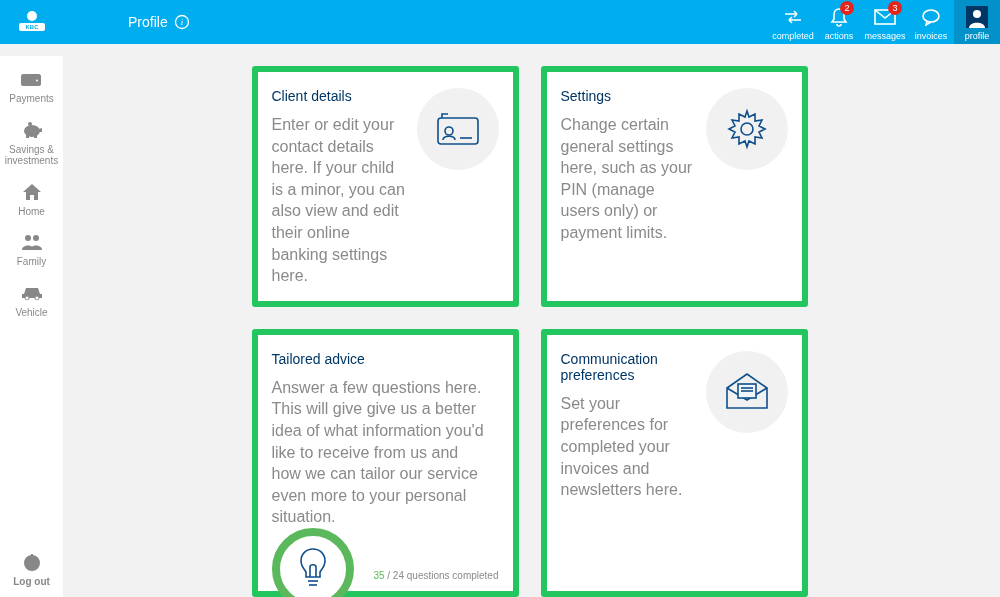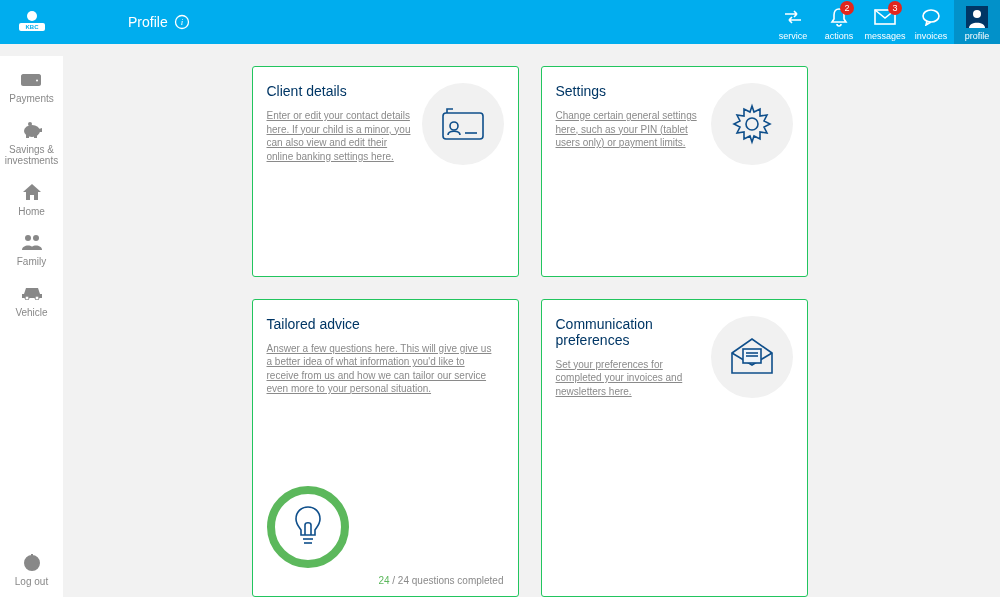"service" span { text: service -> completed }
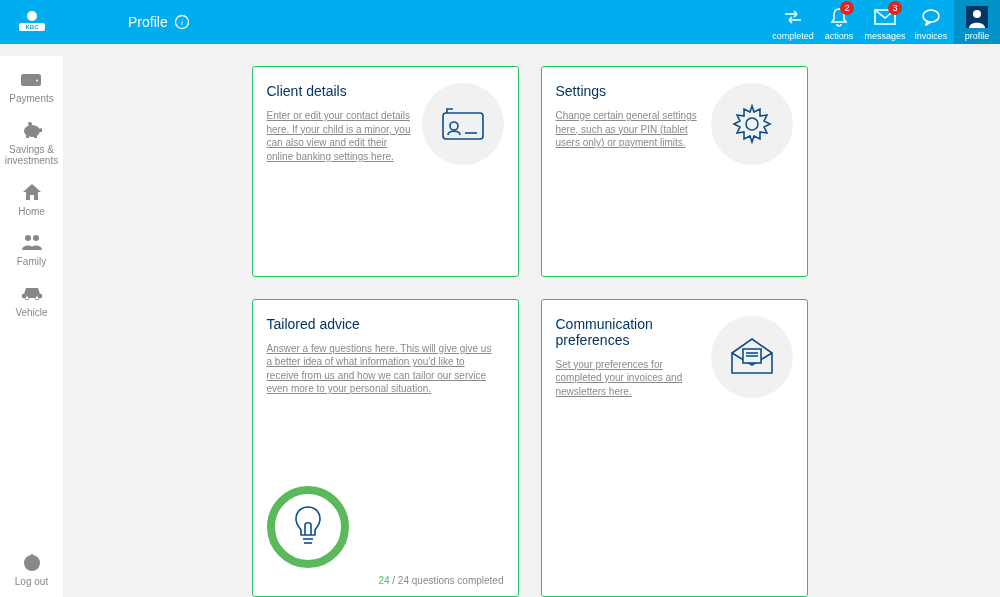"Client details" .card { border: 1px solid #22c55e -> 6px solid #22c55e }
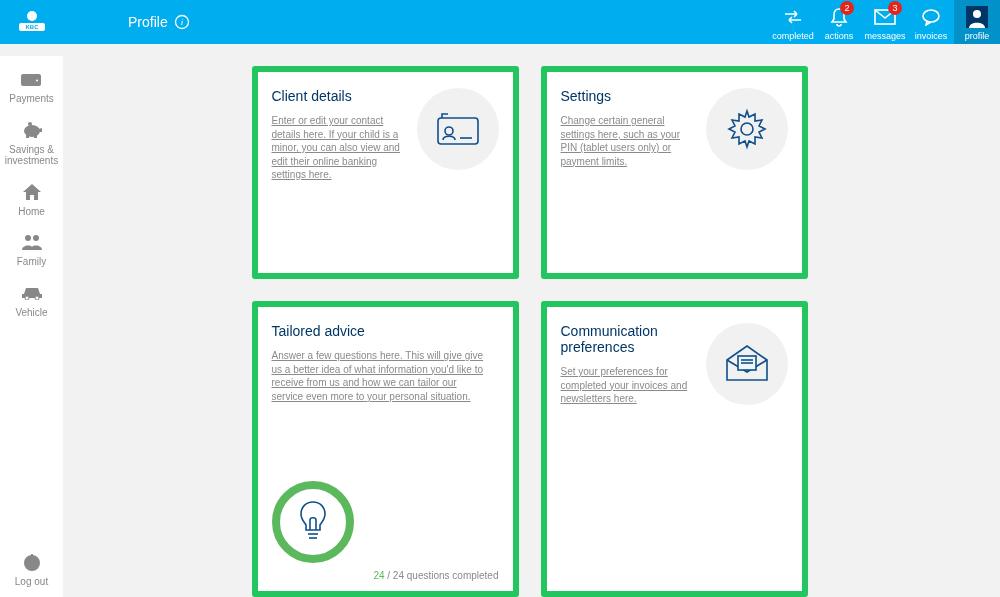"Enter or edit your contact" .card-desc { font-size: 10px -> 16px; text-decoration: underline -> none }
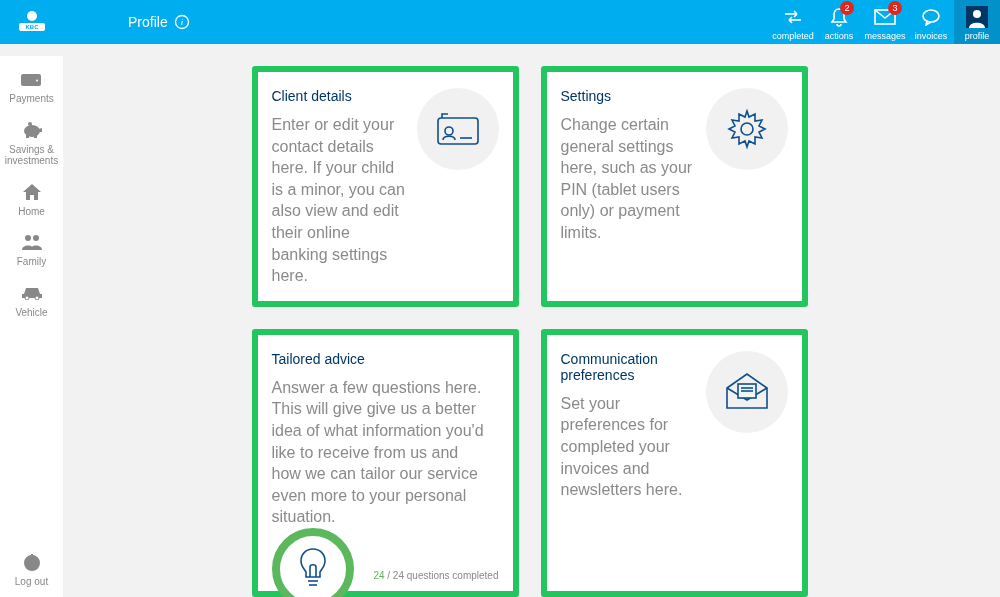"Change certain general settings here," div.card-desc { text: tablet -> manage }
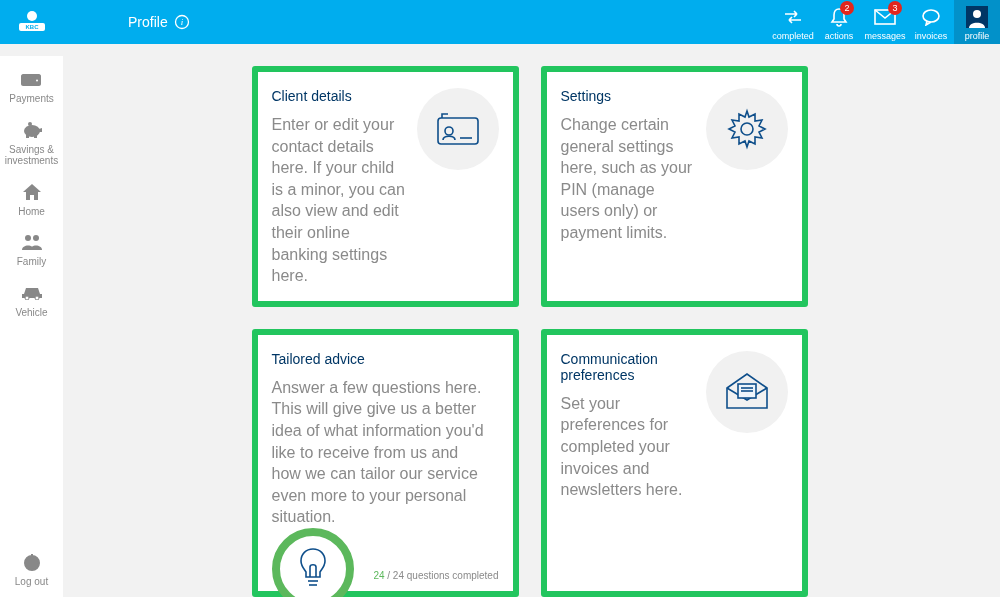"Log out" .side-item.logout { font-weight: none -> bold }
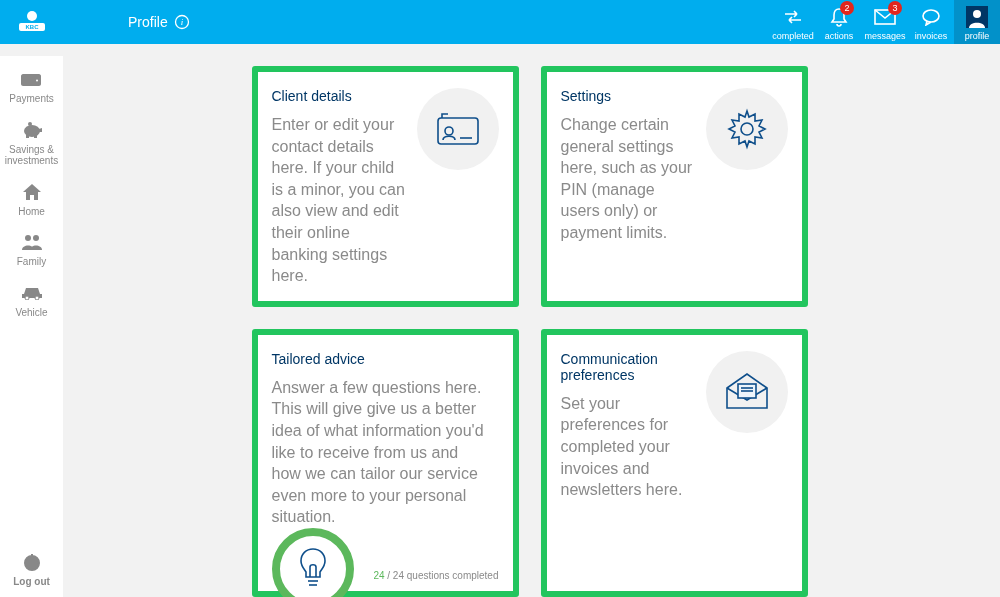"24" span.done { text: 24 -> 35 }
